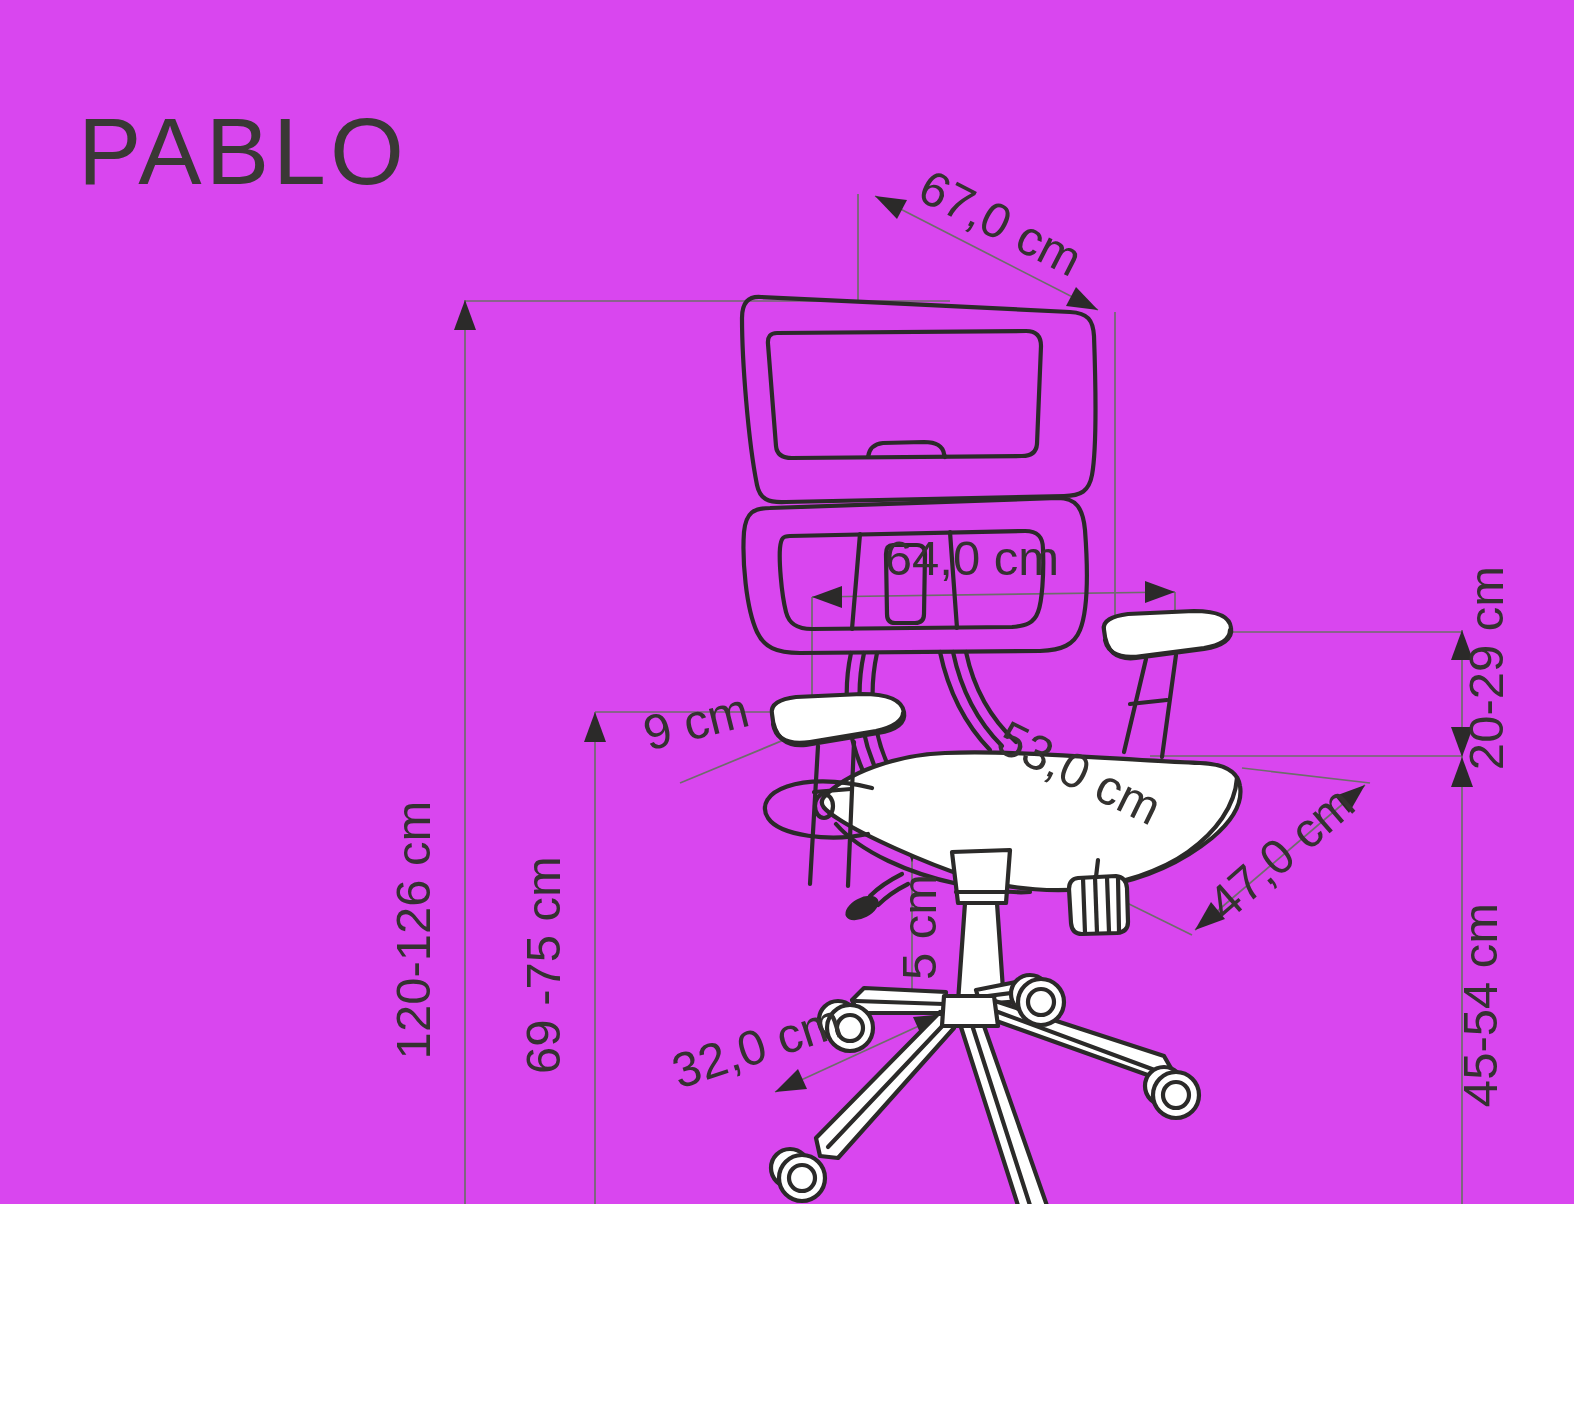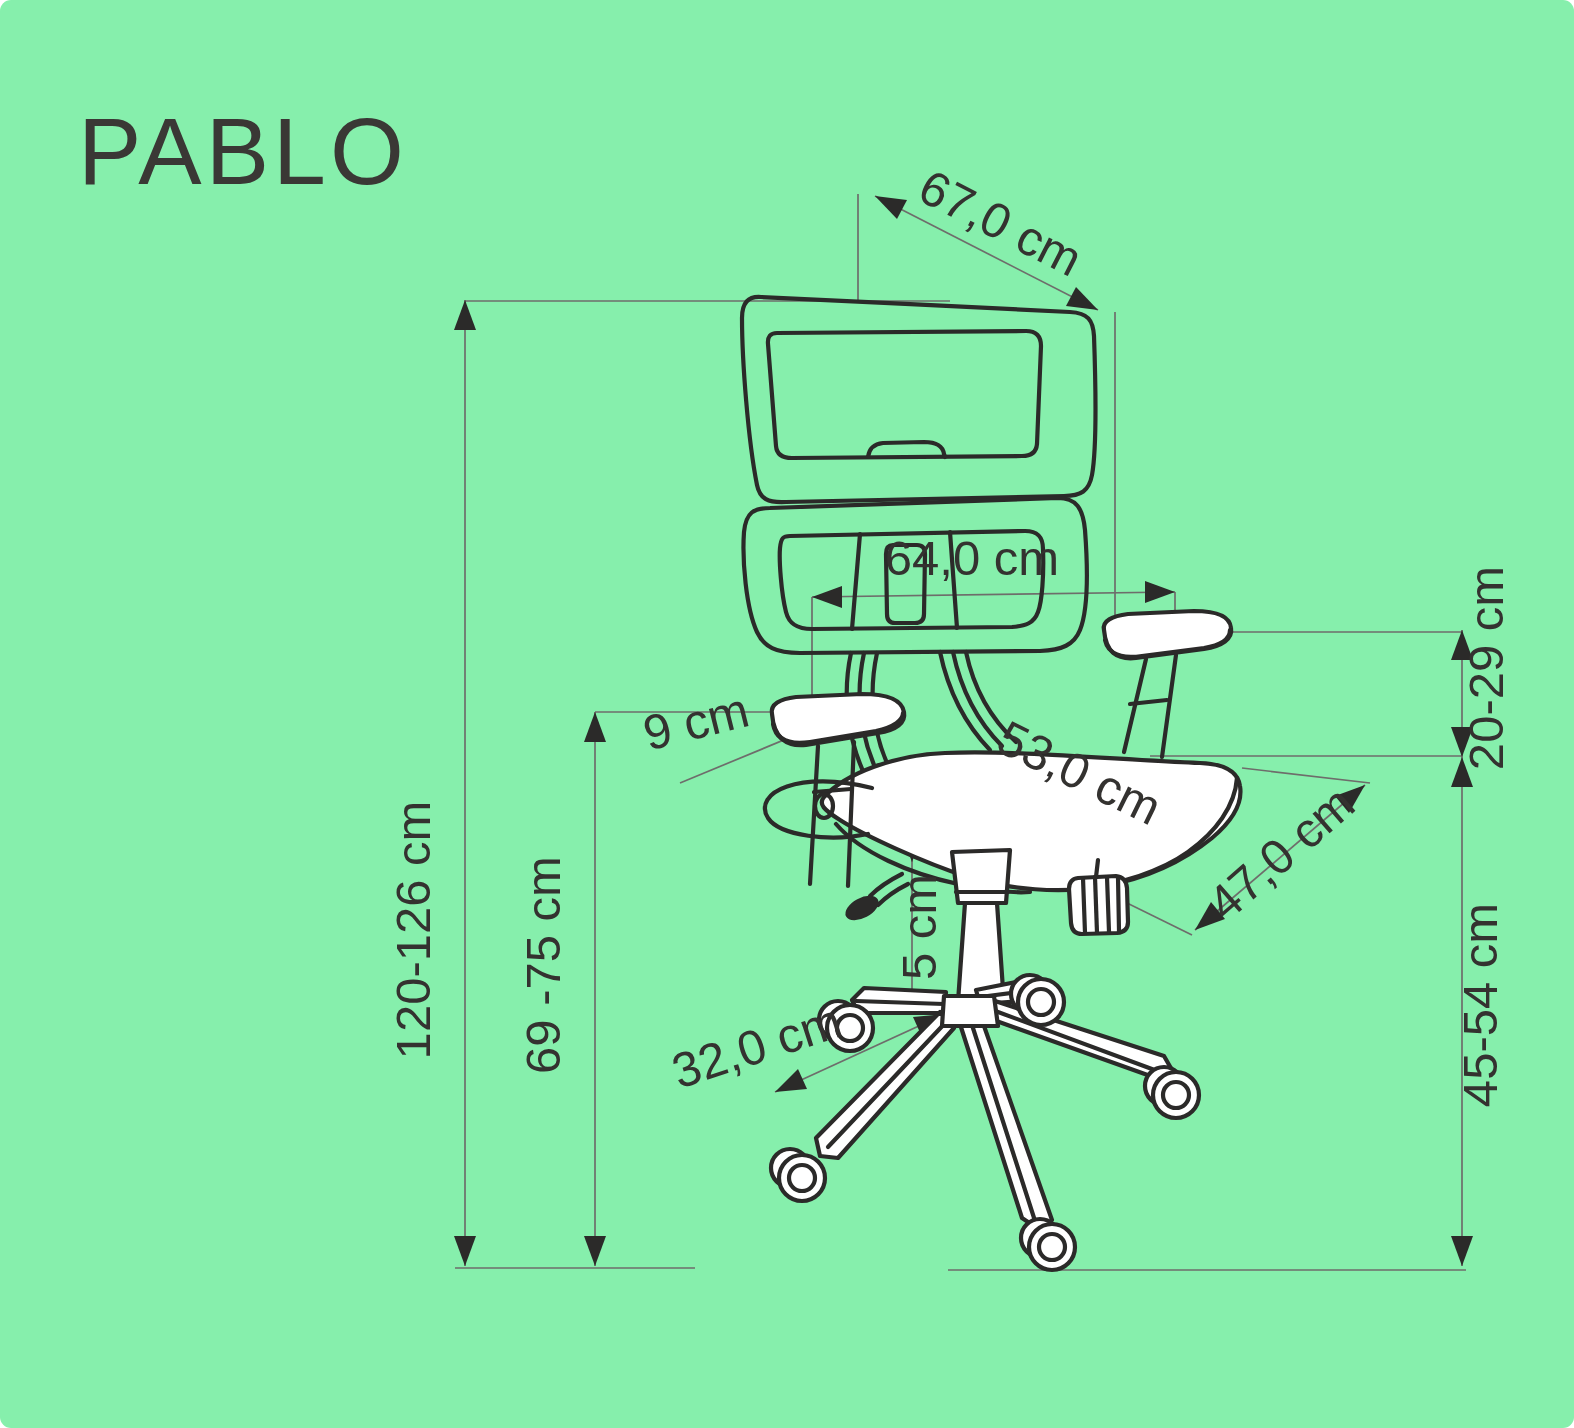"PABLO" .page { background: #86efac -> #d946ef; border-radius: 11px -> none; height: 1428px -> 1204px }
